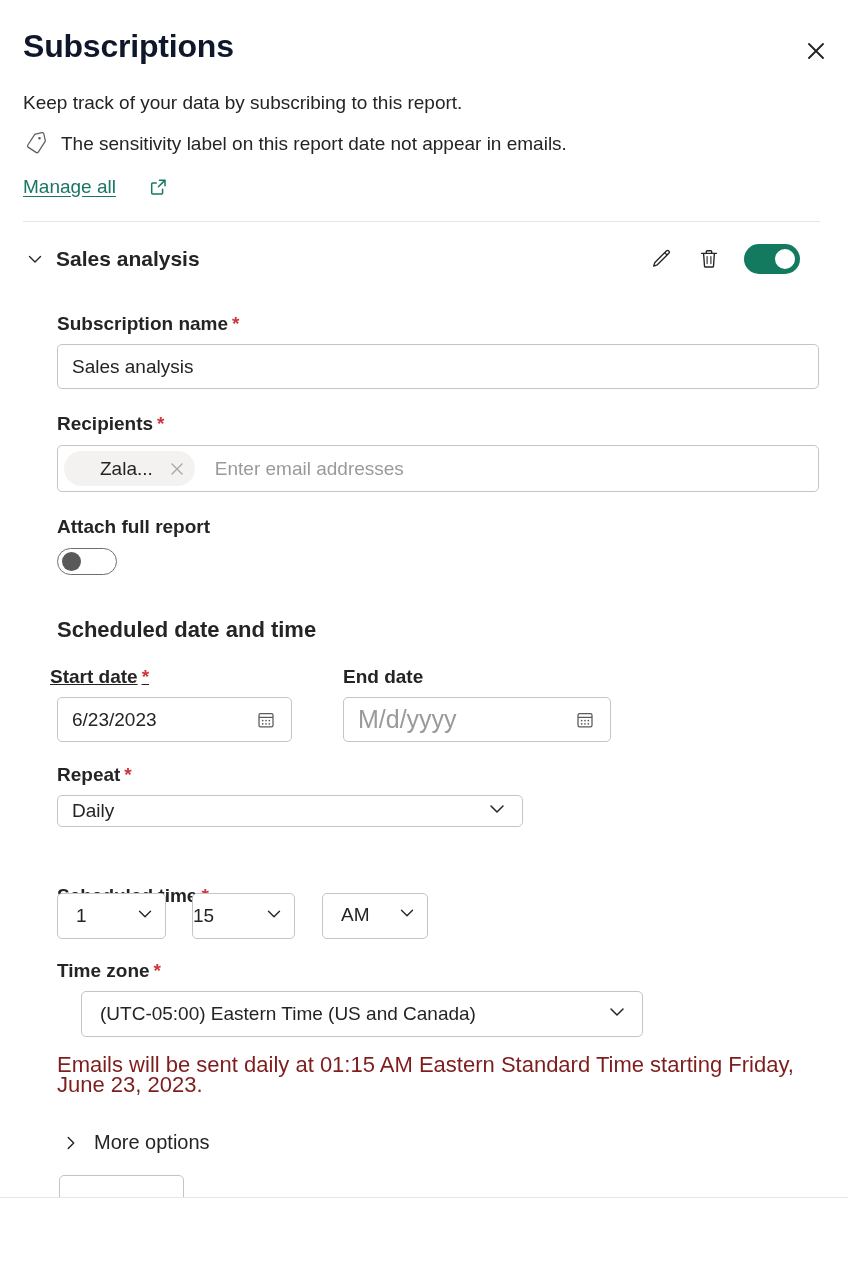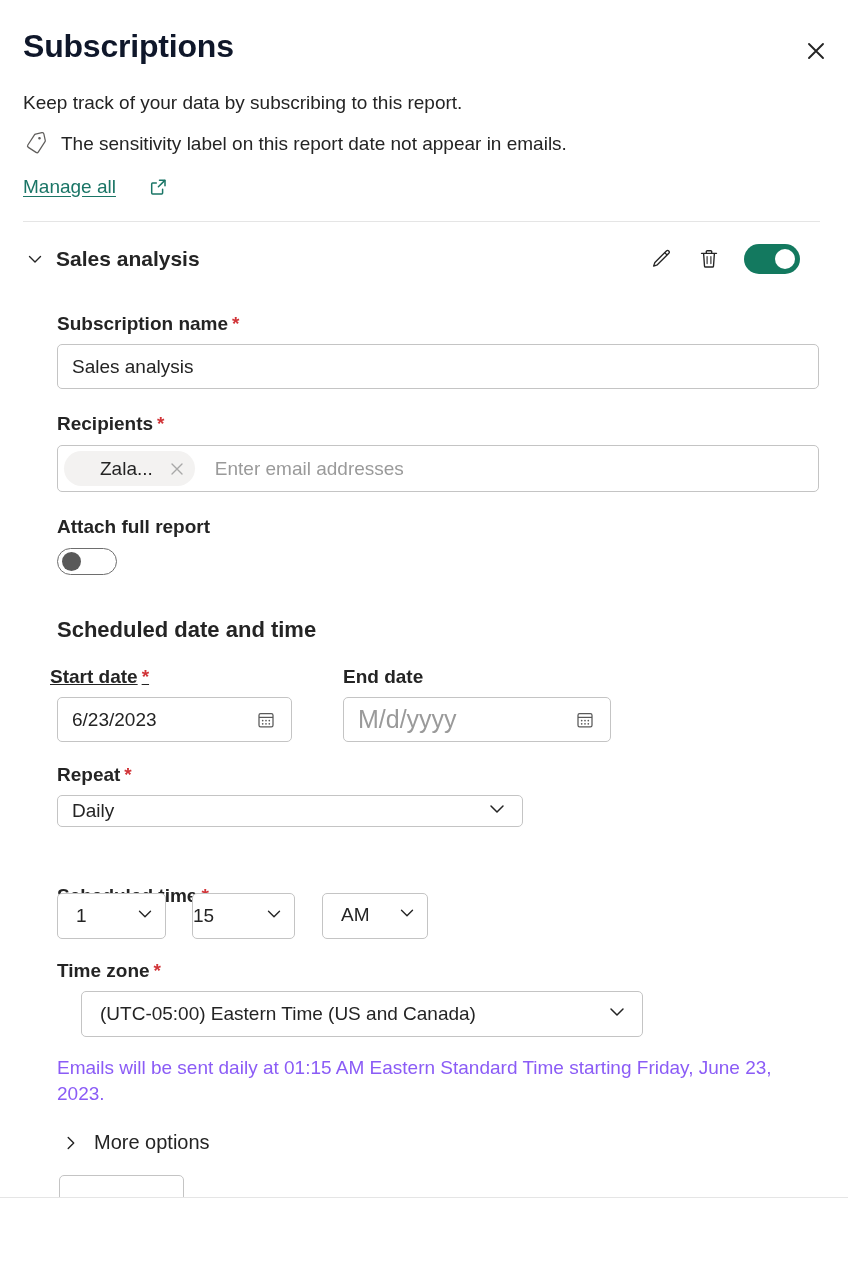"Emails will be sent daily" .summary-text { color: #8b5cf6 -> #7f1d1d; font-size: 19px -> 22px; line-height: 26px -> 20px }
